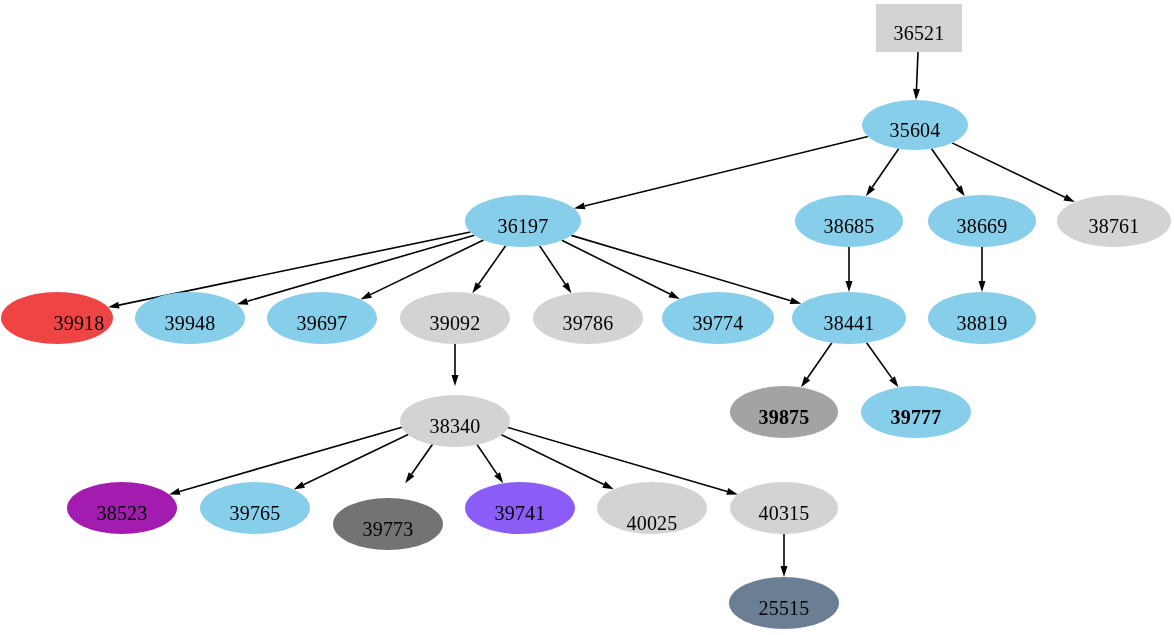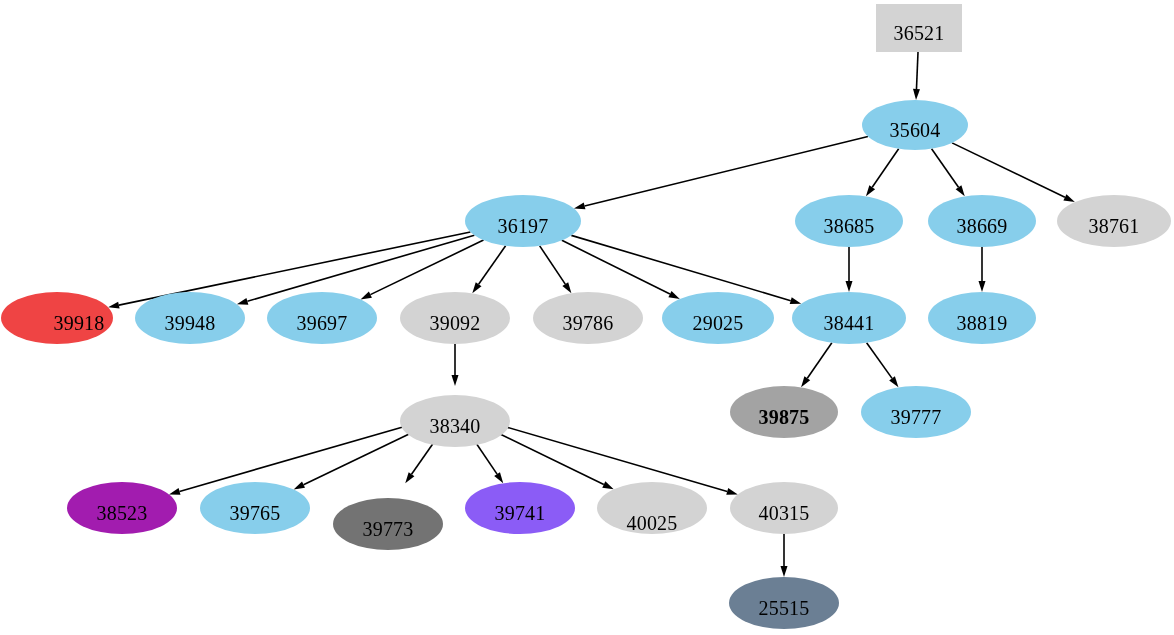"29025" span.node-label { text: 29025 -> 39774 }
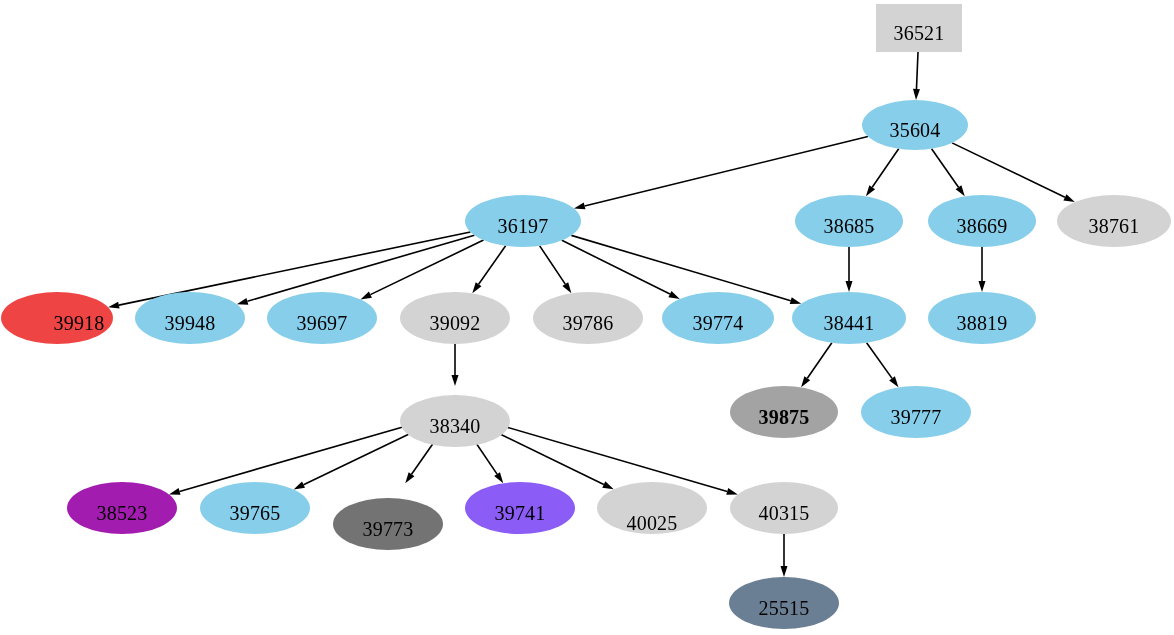"39777" div.node { font-weight: none -> bold }
